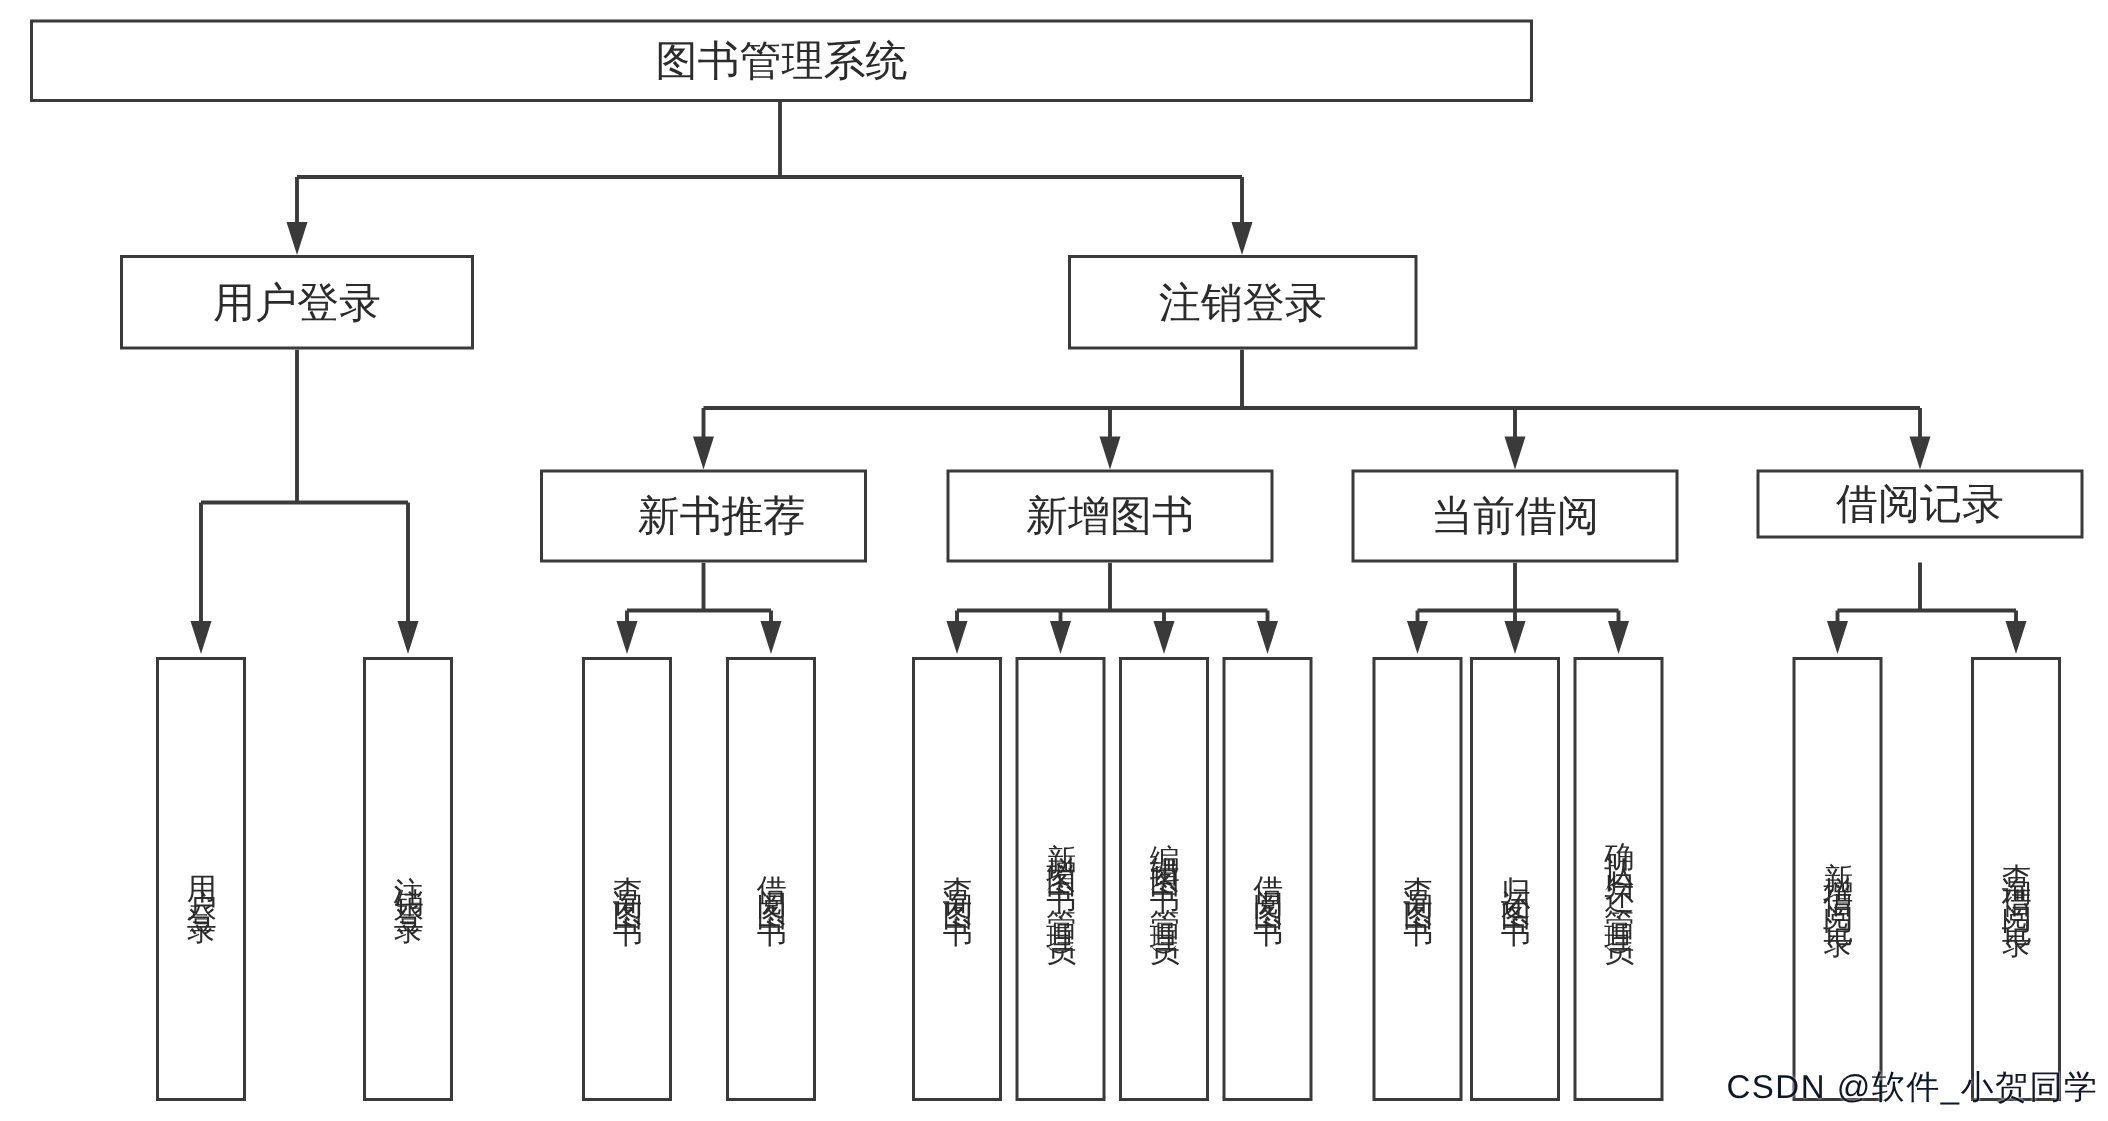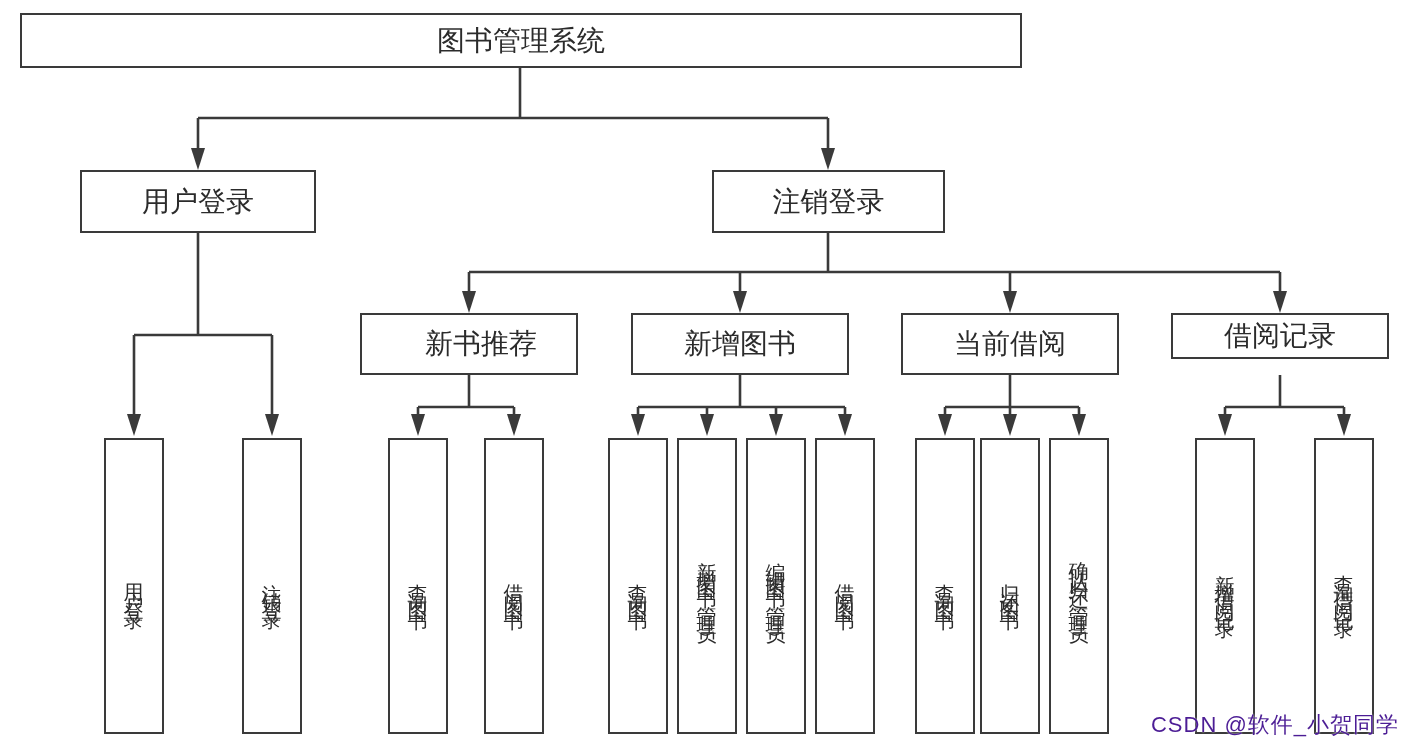"CSDN @软件_小贺同学" .watermark { color: #4c1d95 -> #0f172a }
